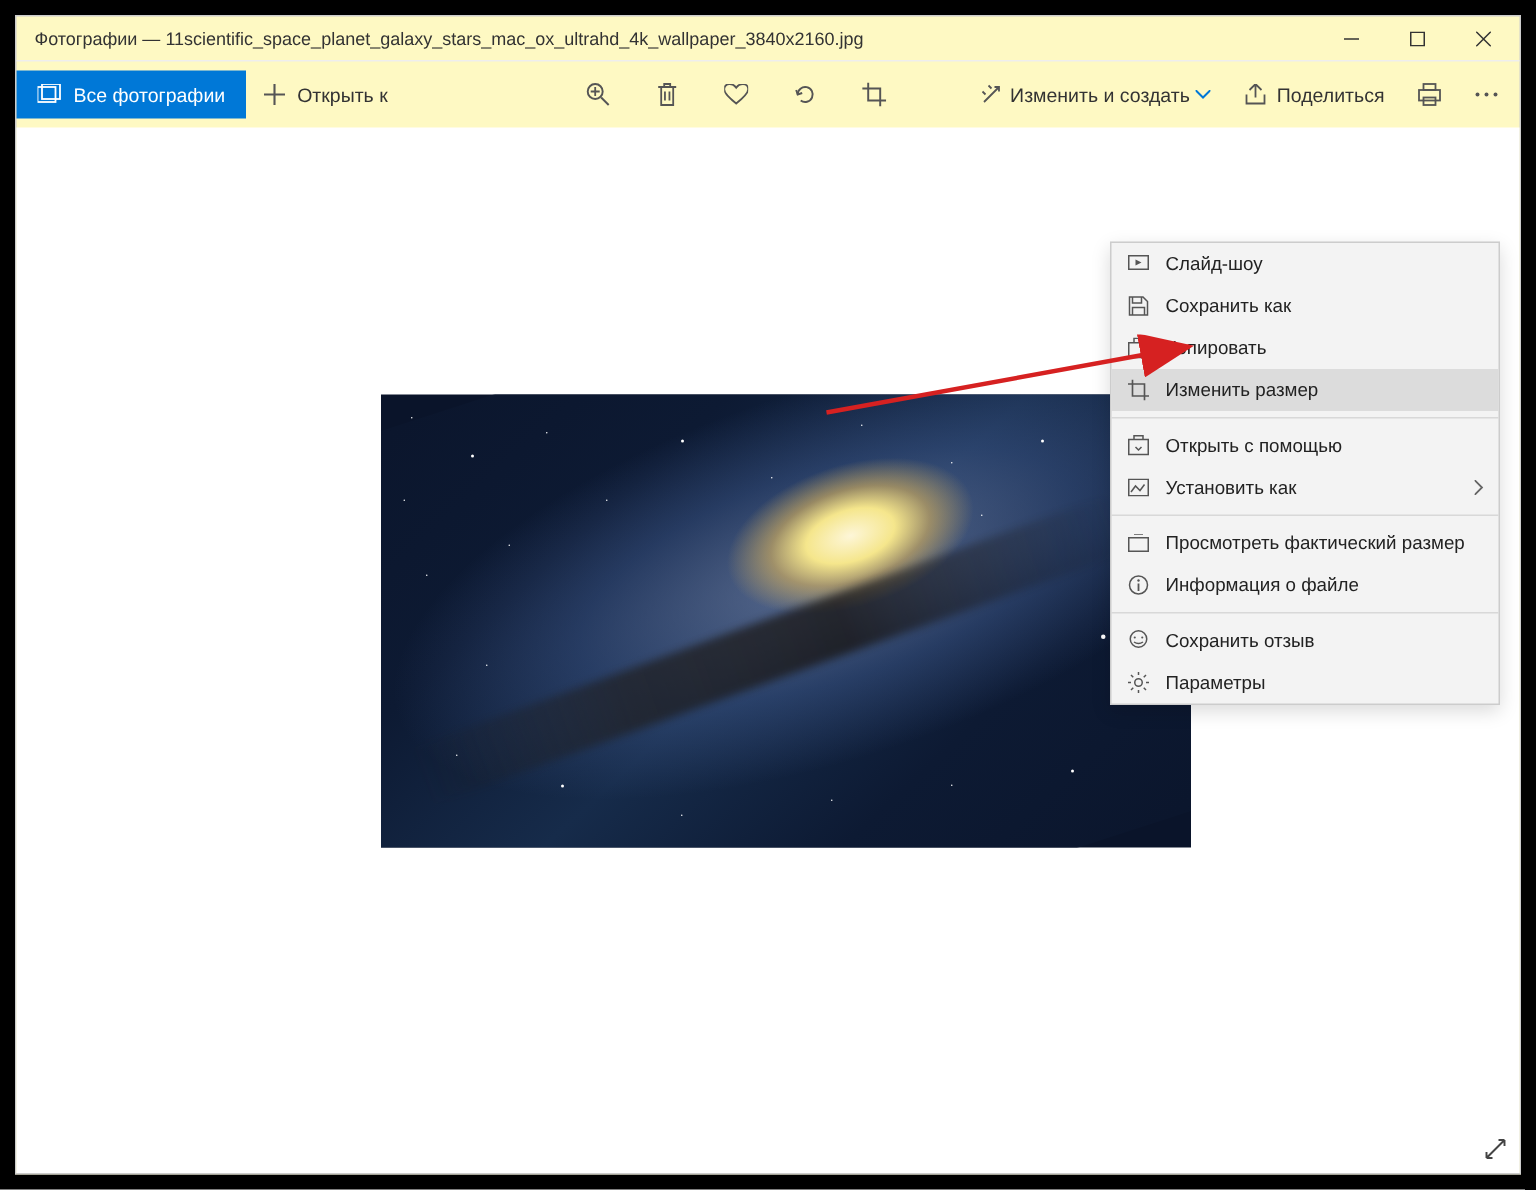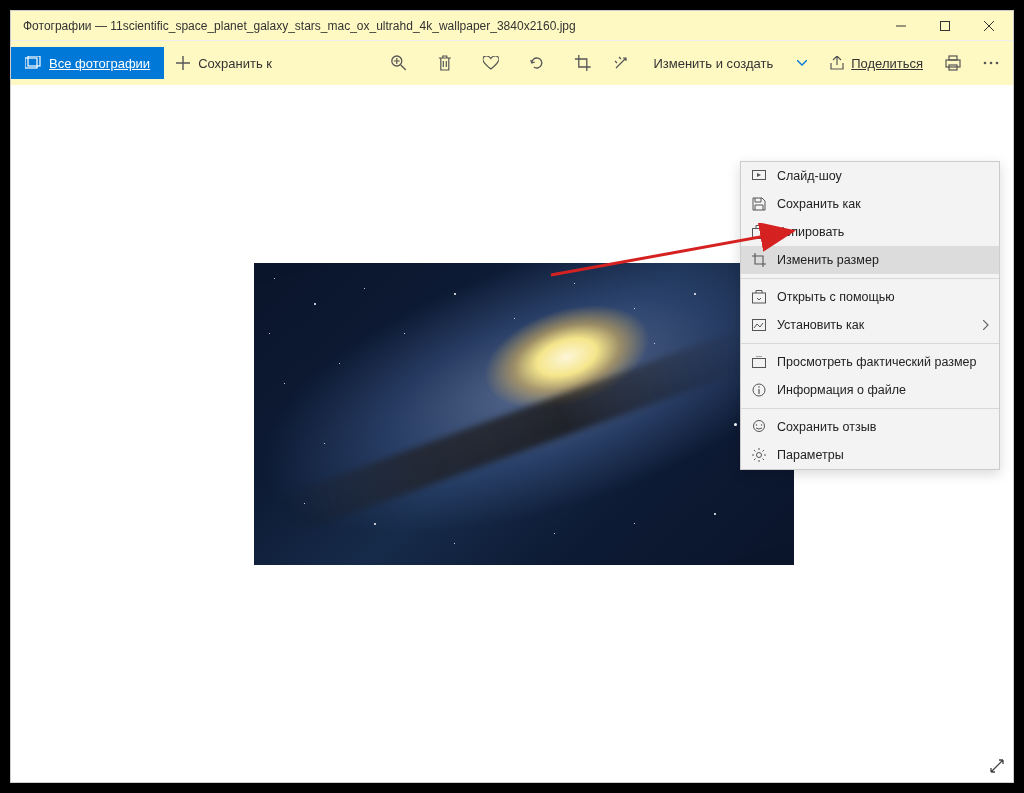"Все фотографии" .btn-all { text-decoration: underline -> none }
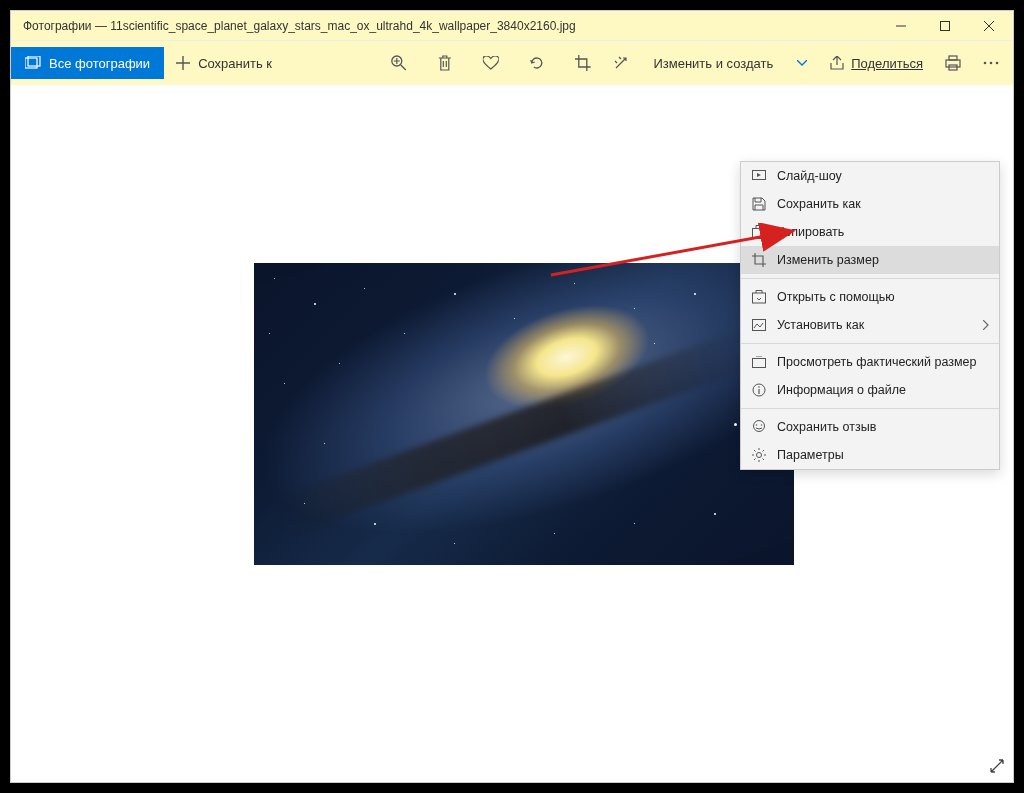"Сохранить к" span { text: Сохранить -> Открыть }
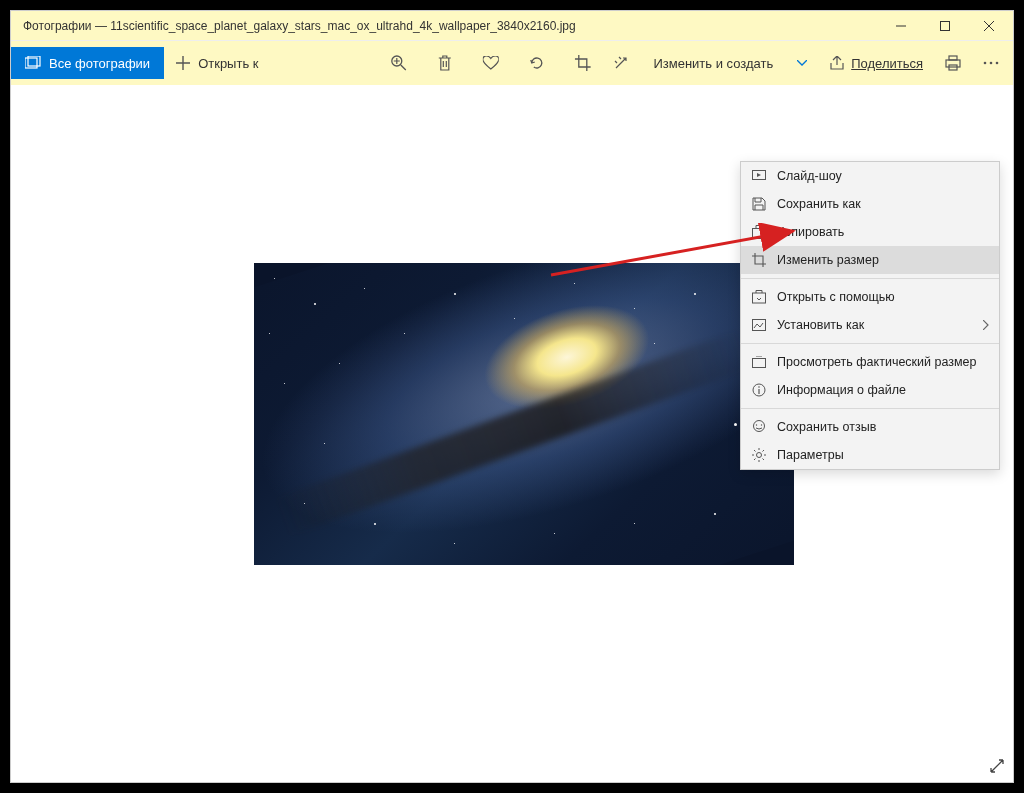"Изменить и создать" .edit-btn { gap: 24px -> 4px }
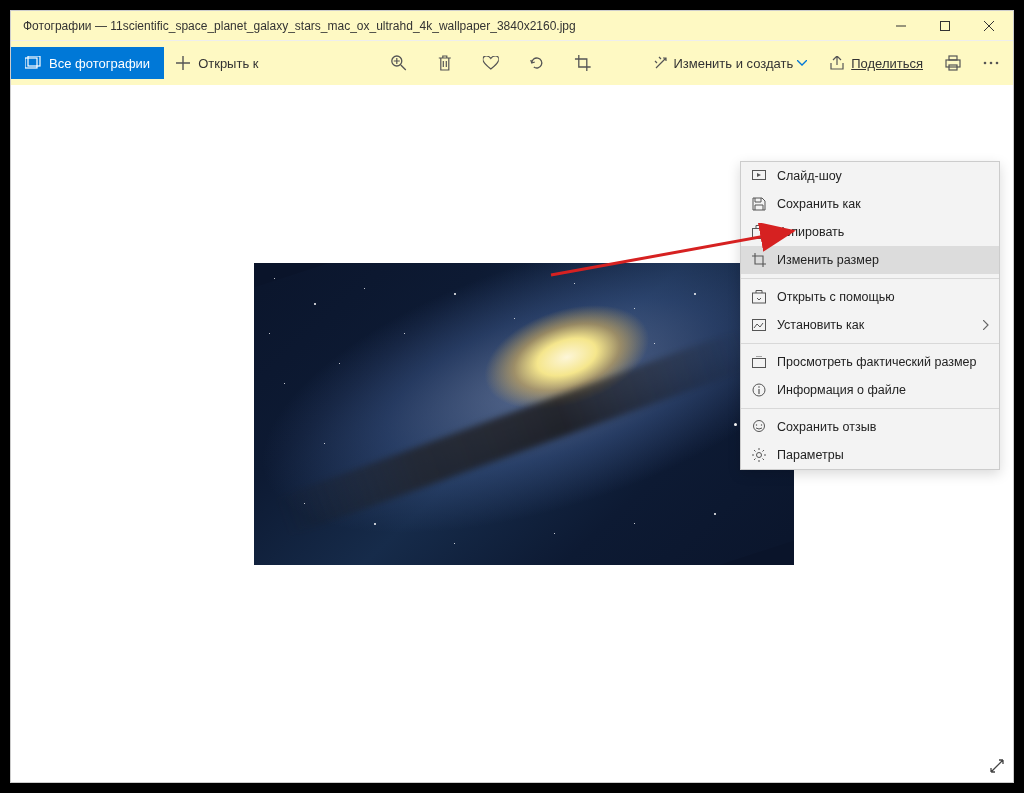"Поделиться" .share-btn { text-decoration: underline -> none }
